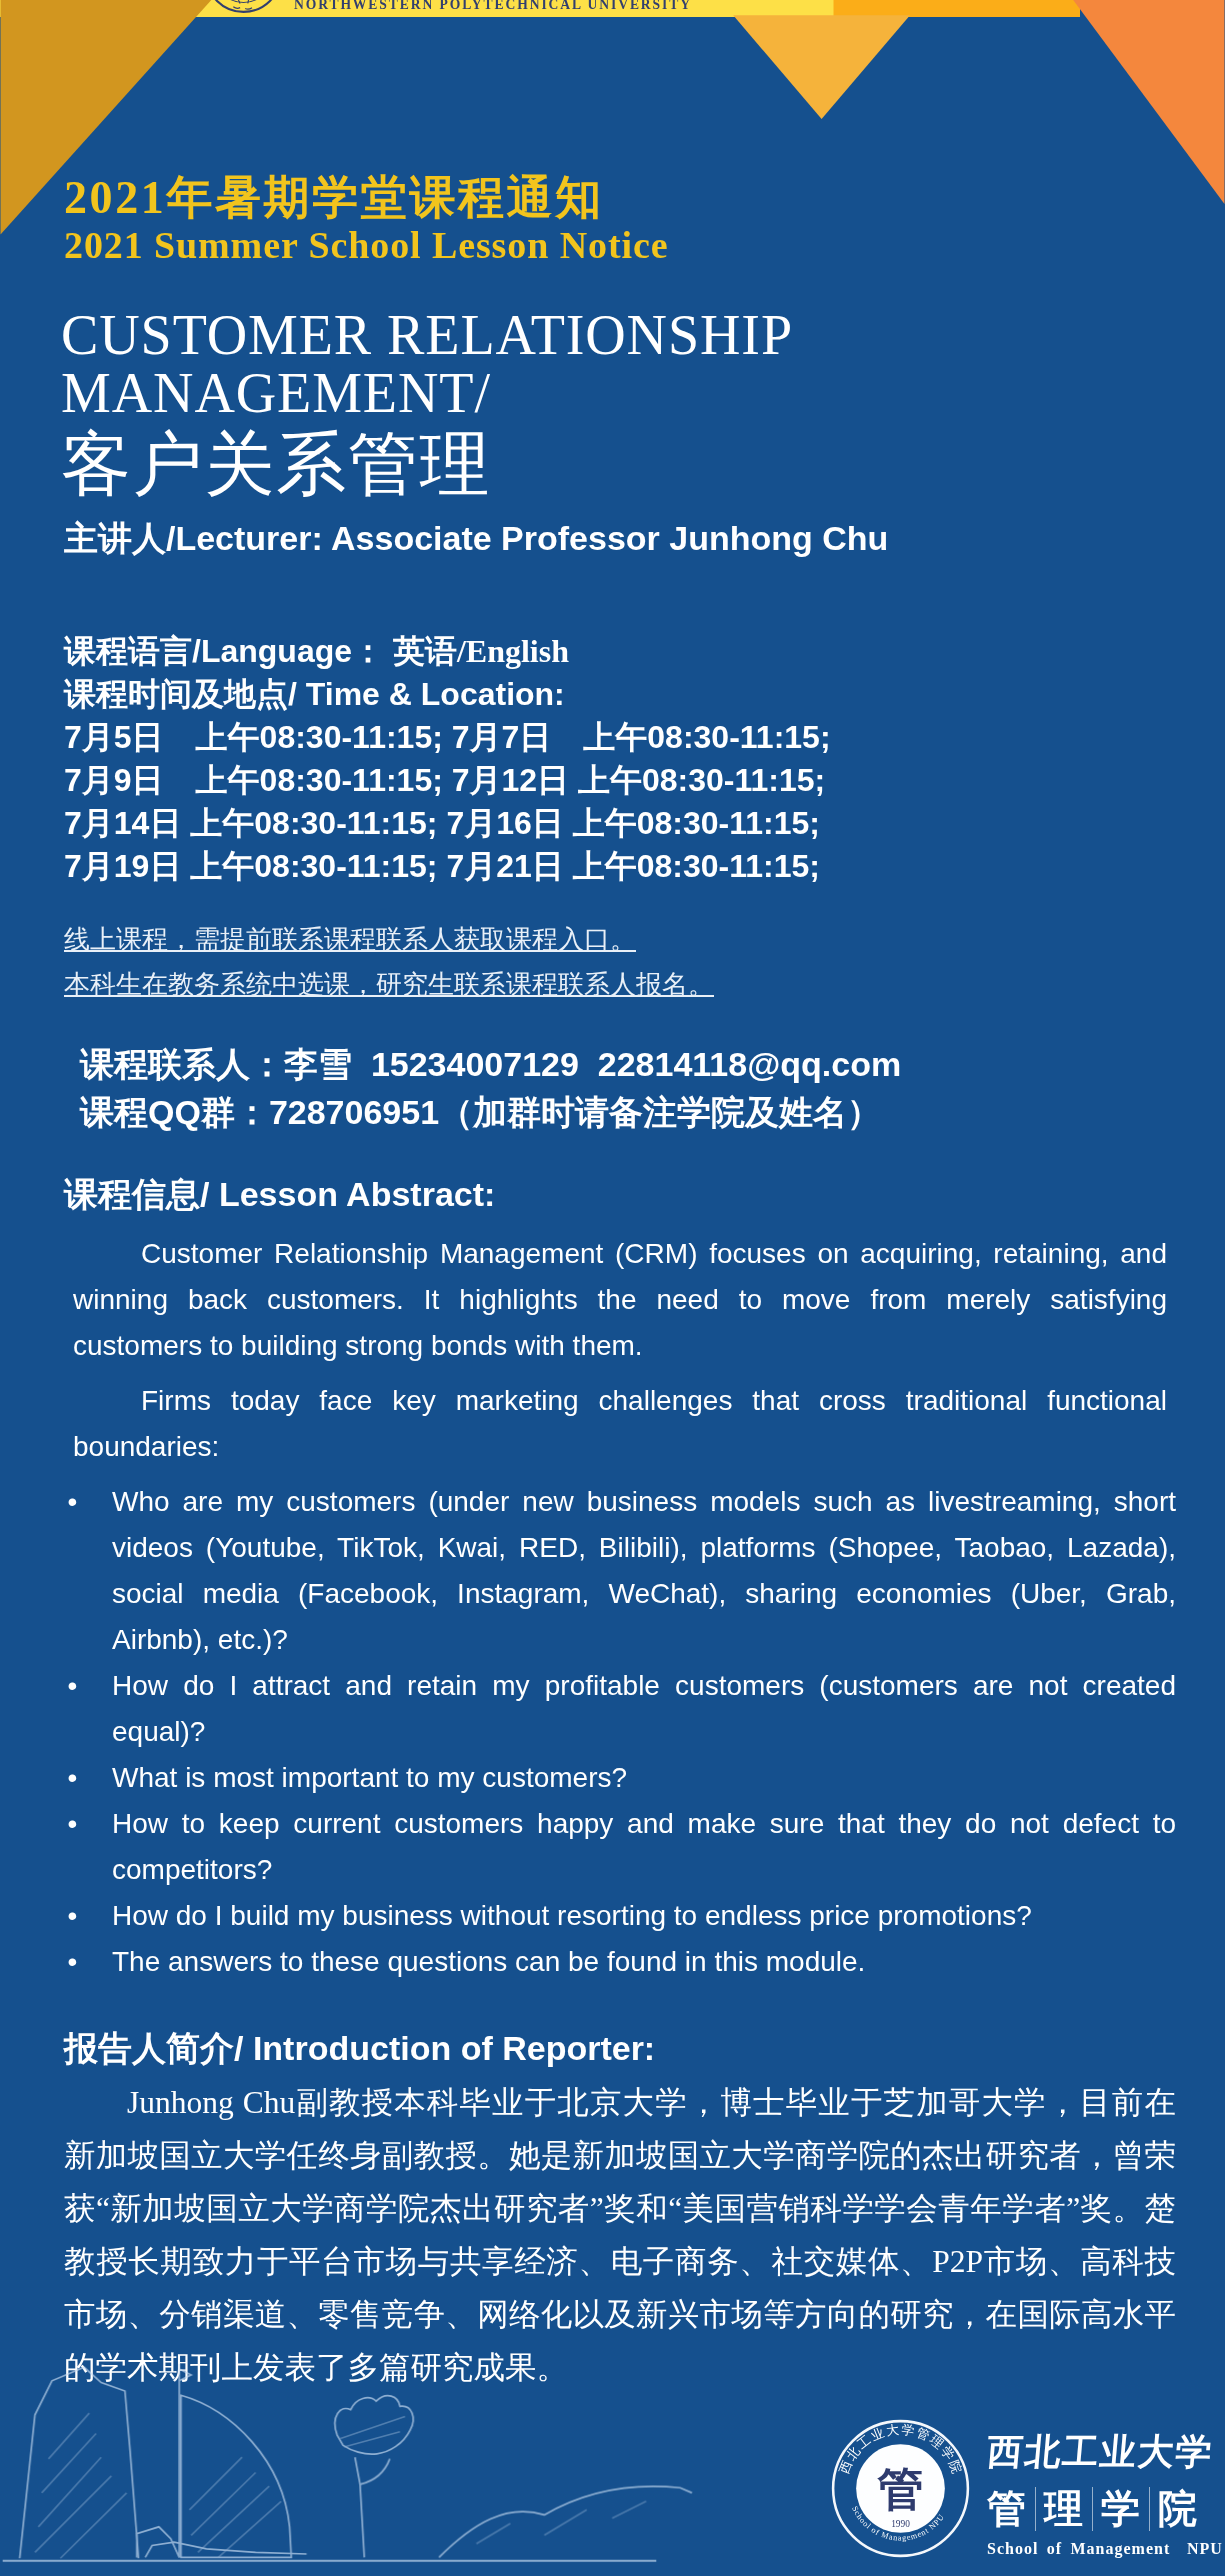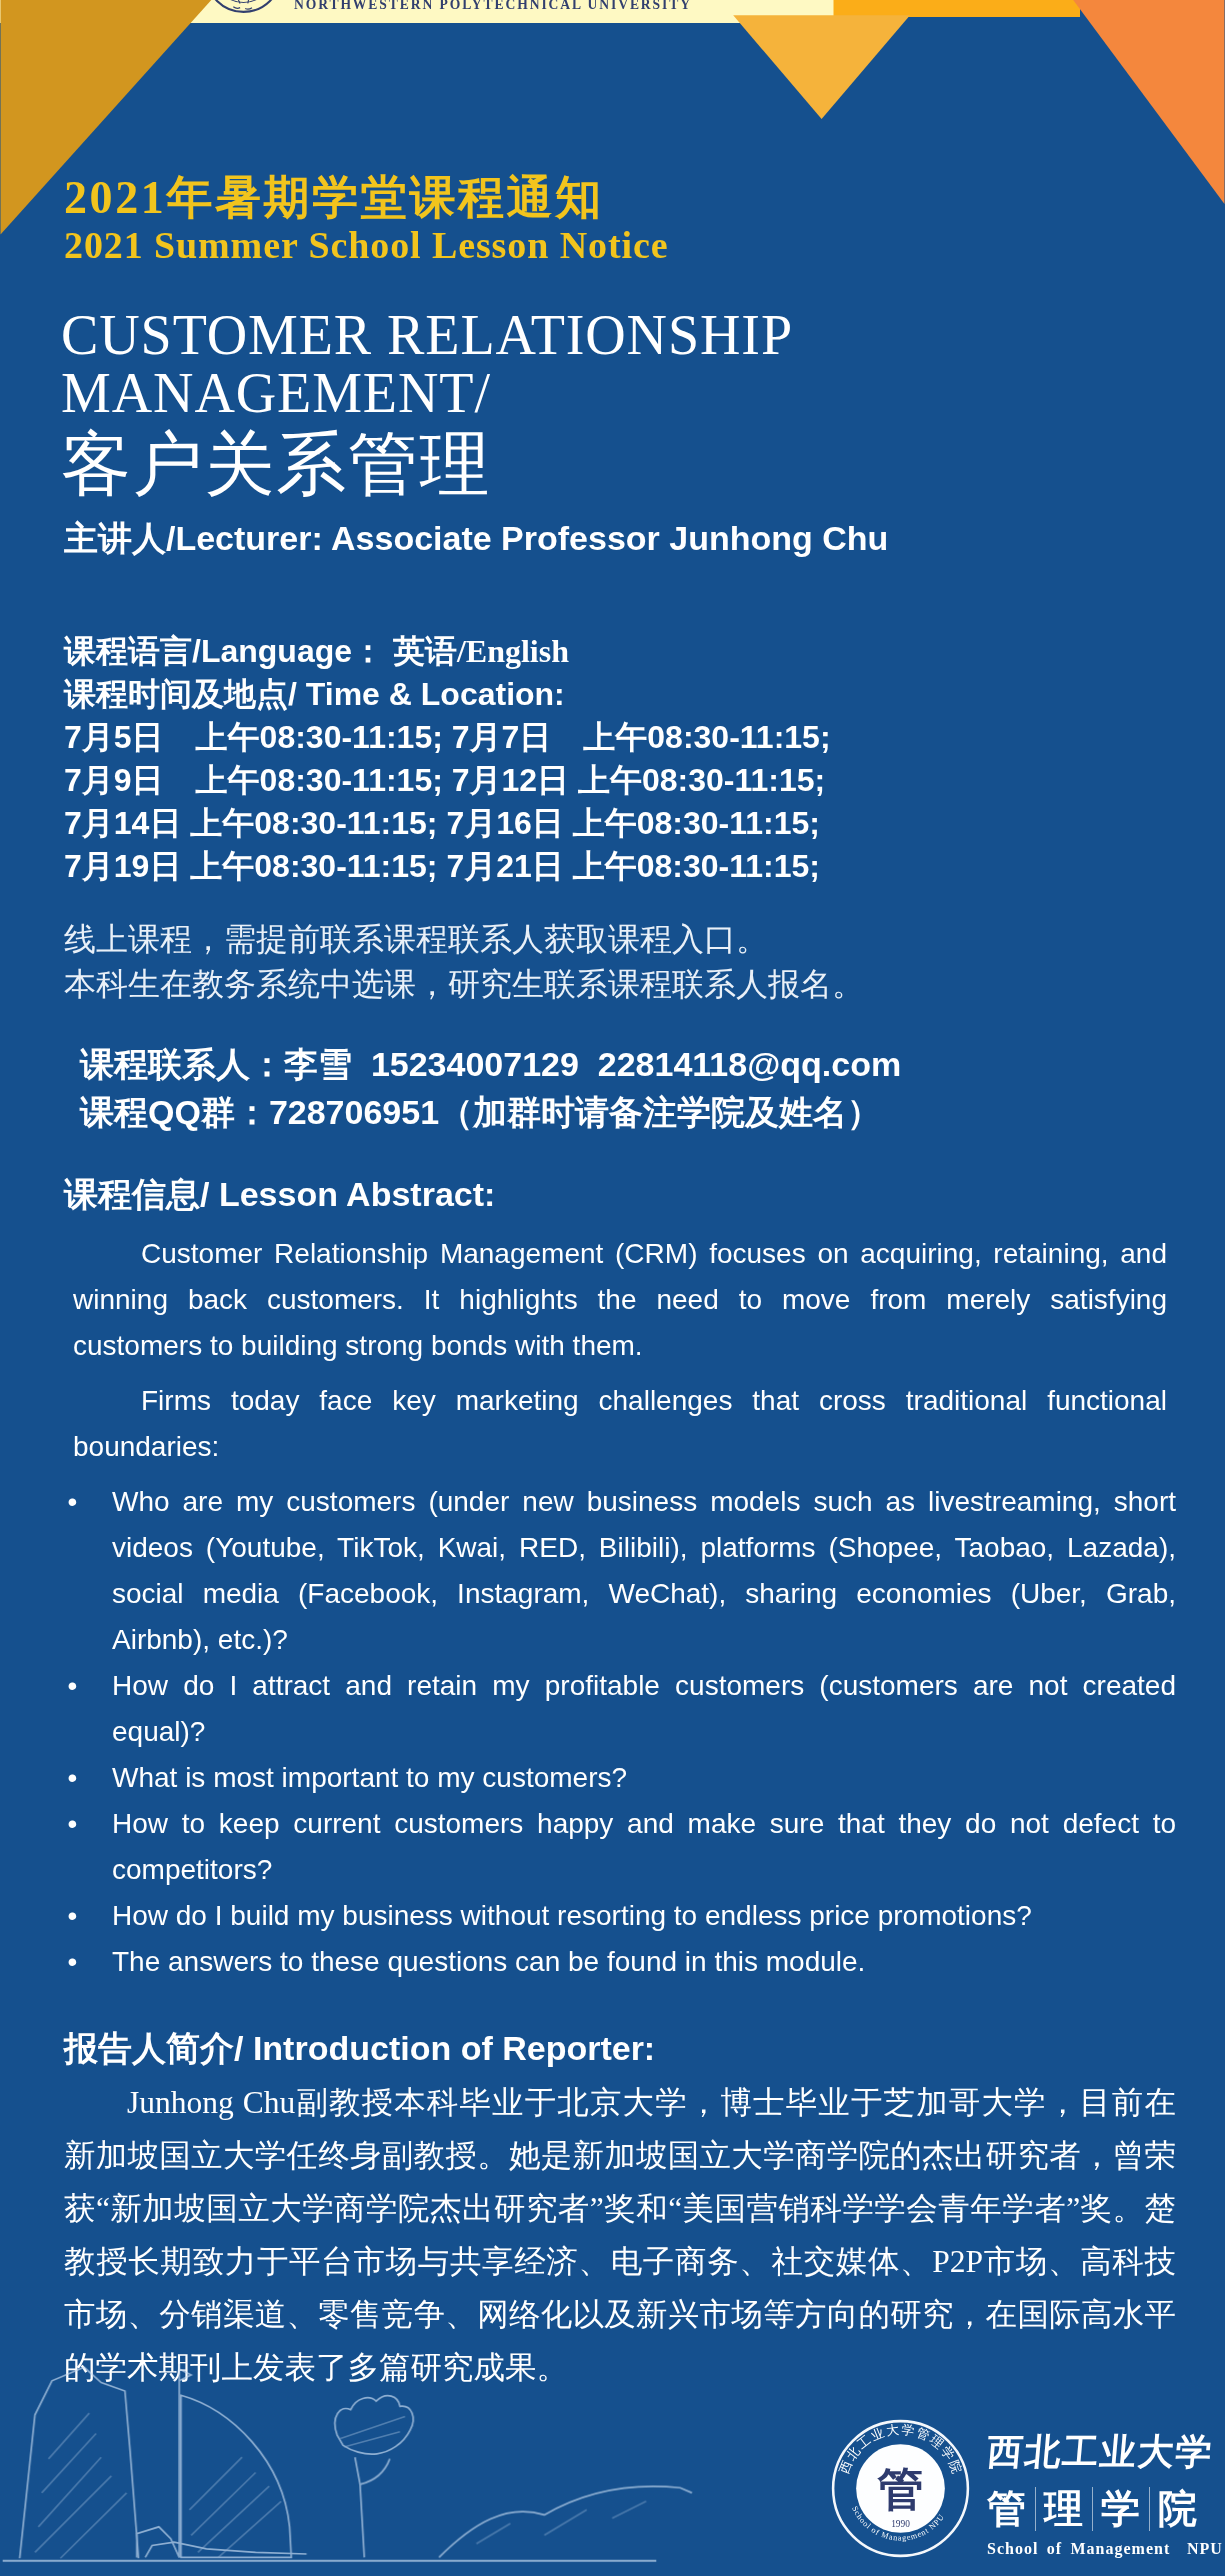"NORTHWESTERN POLYTECHNICAL UNIVERSITY" .header-strip { background: #fef9c3 -> #fde047; height: 23px -> 17px }
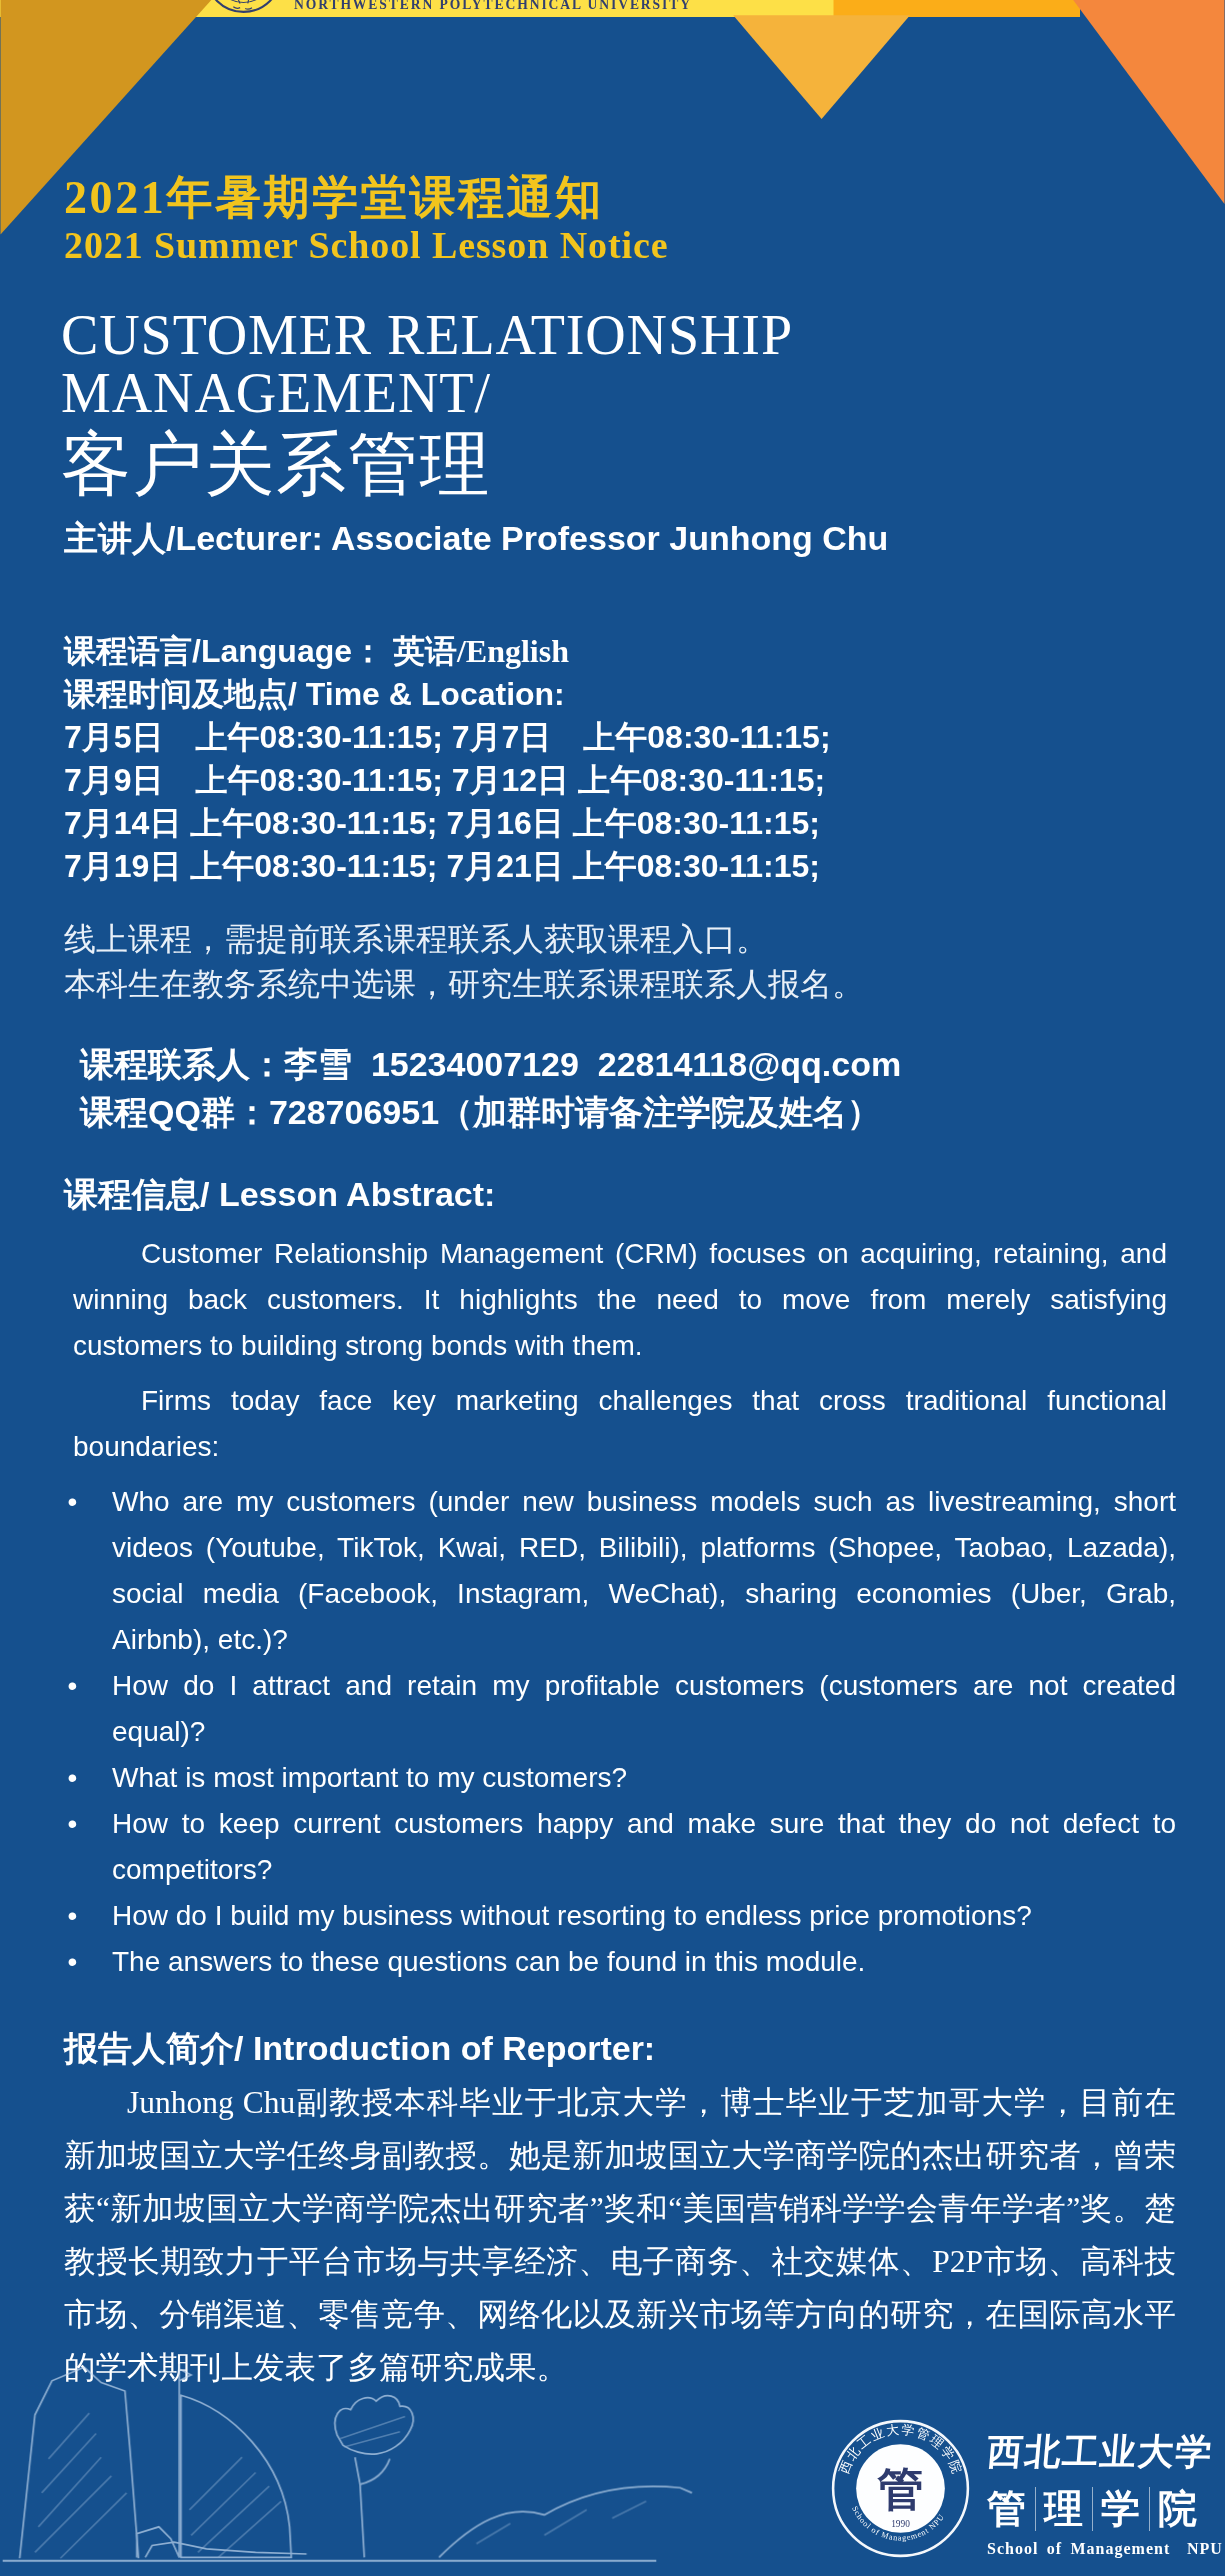"线上课程，需提前联系课程联系人获取课程入口。" .notes { font-size: 32px -> 26px; text-decoration: none -> underline }
